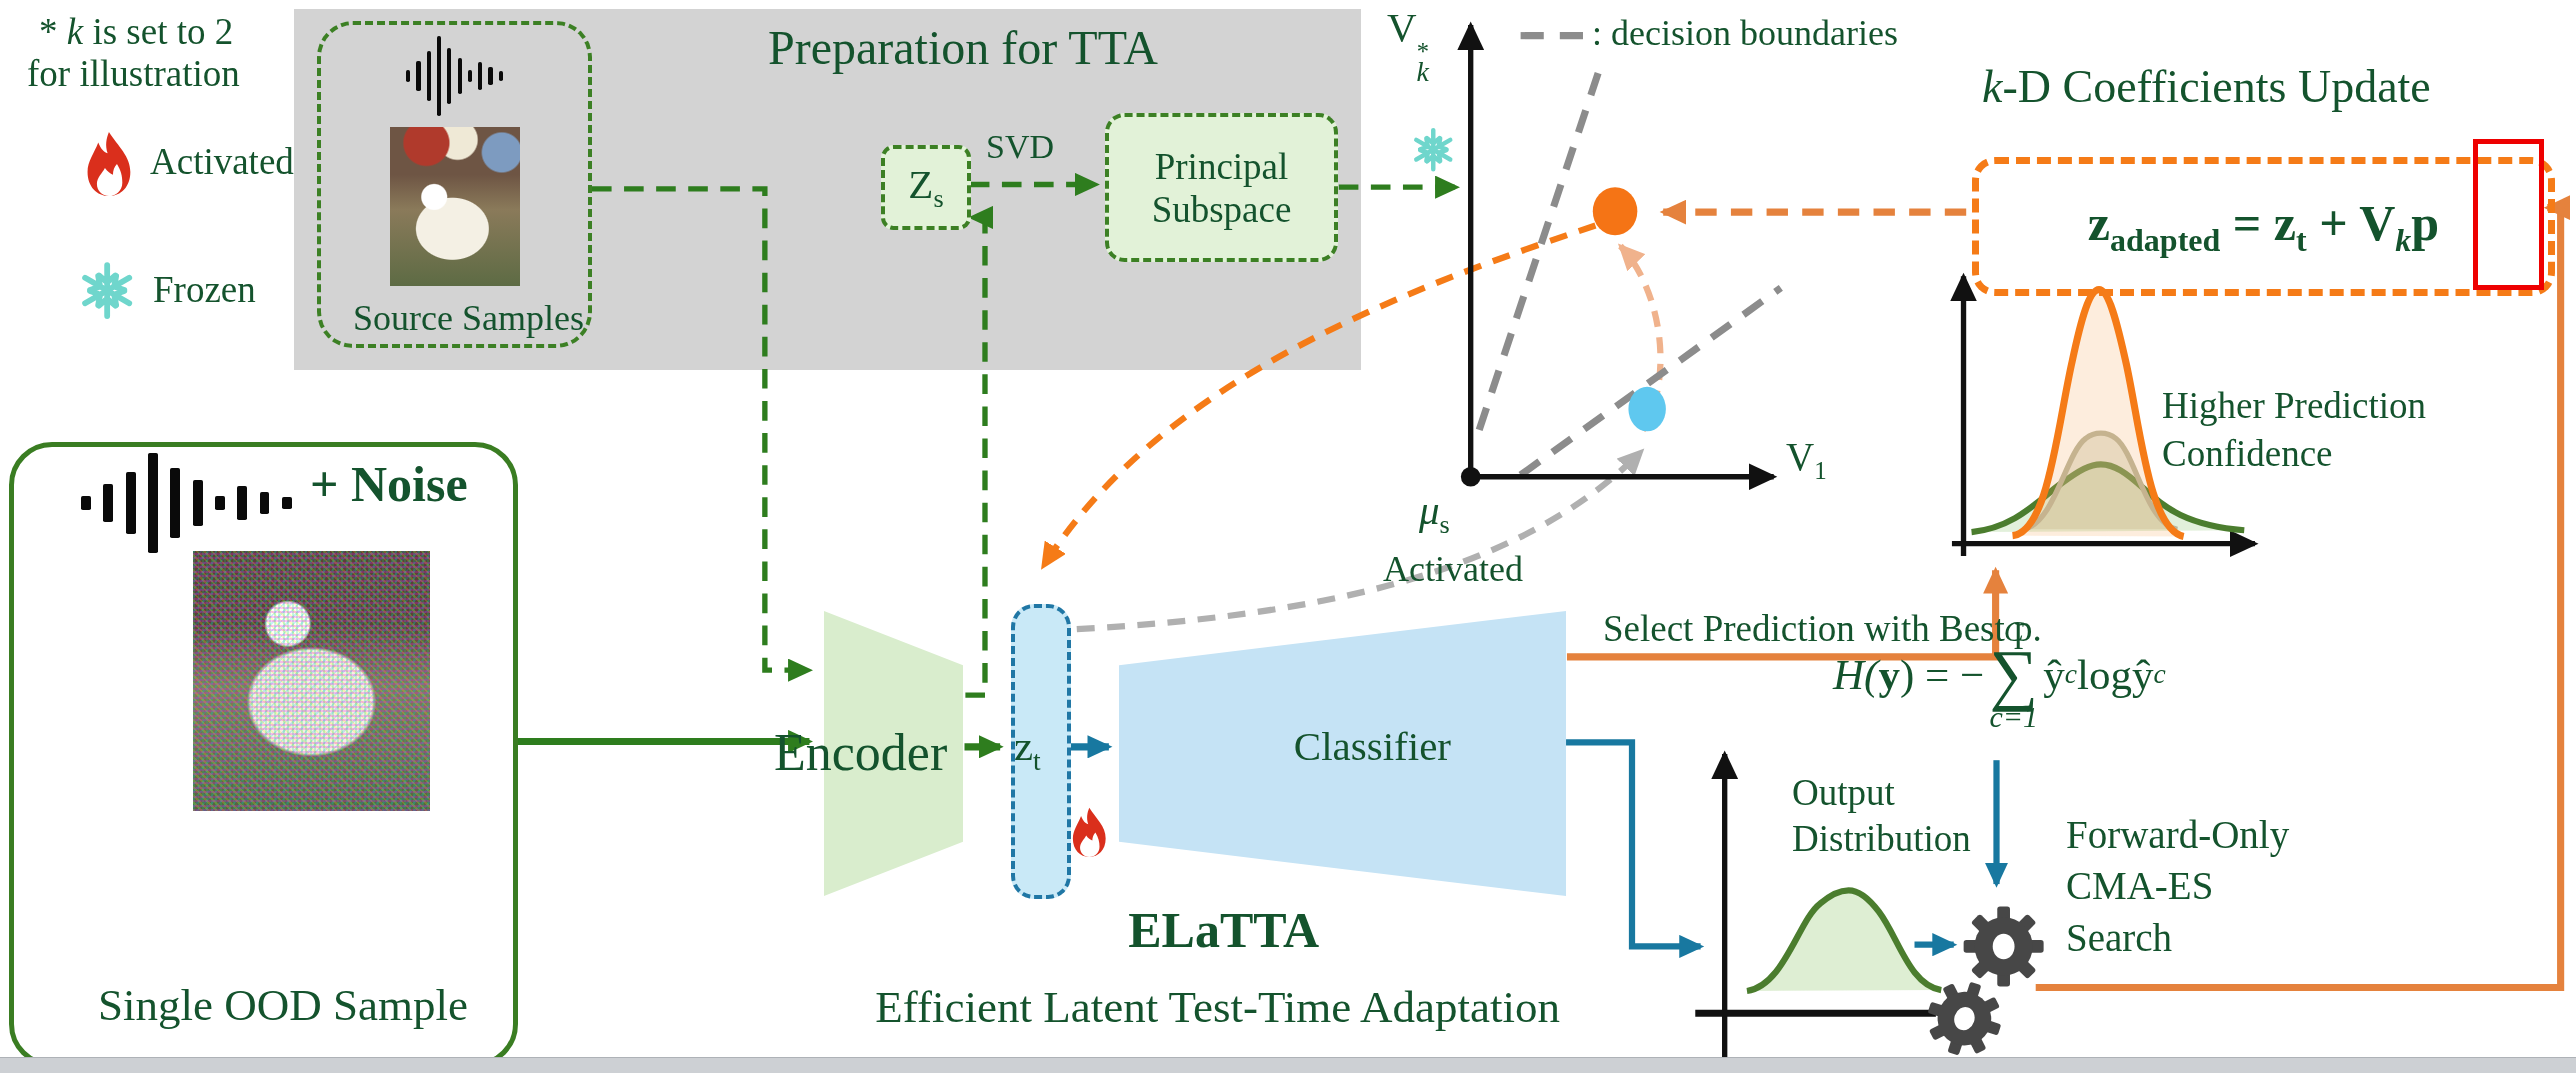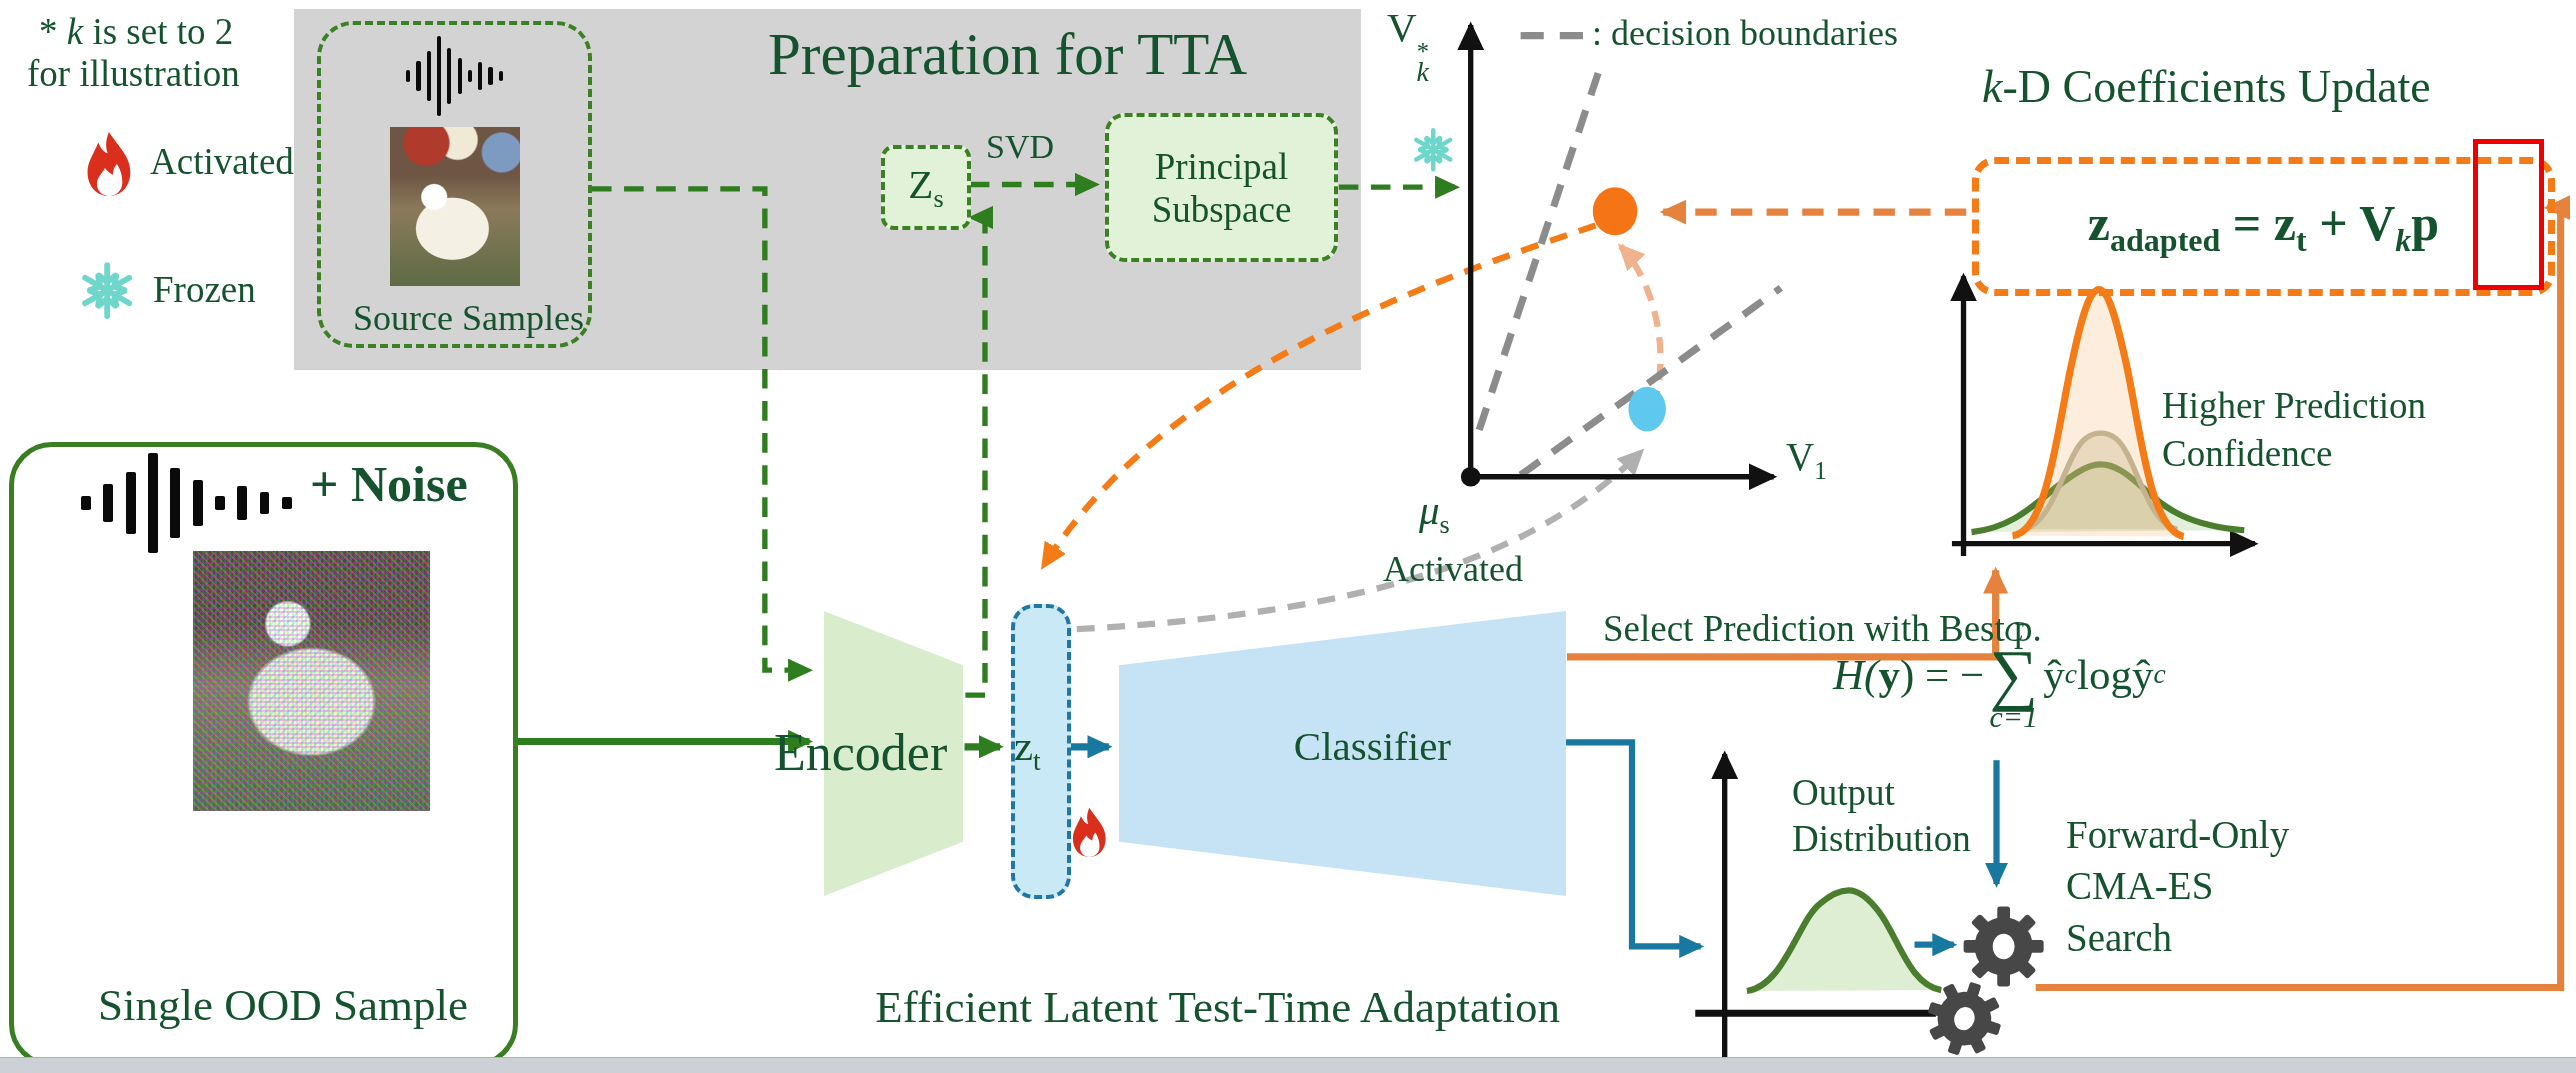"Preparation for TTA" div.txt { font-size: 59px -> 48px }
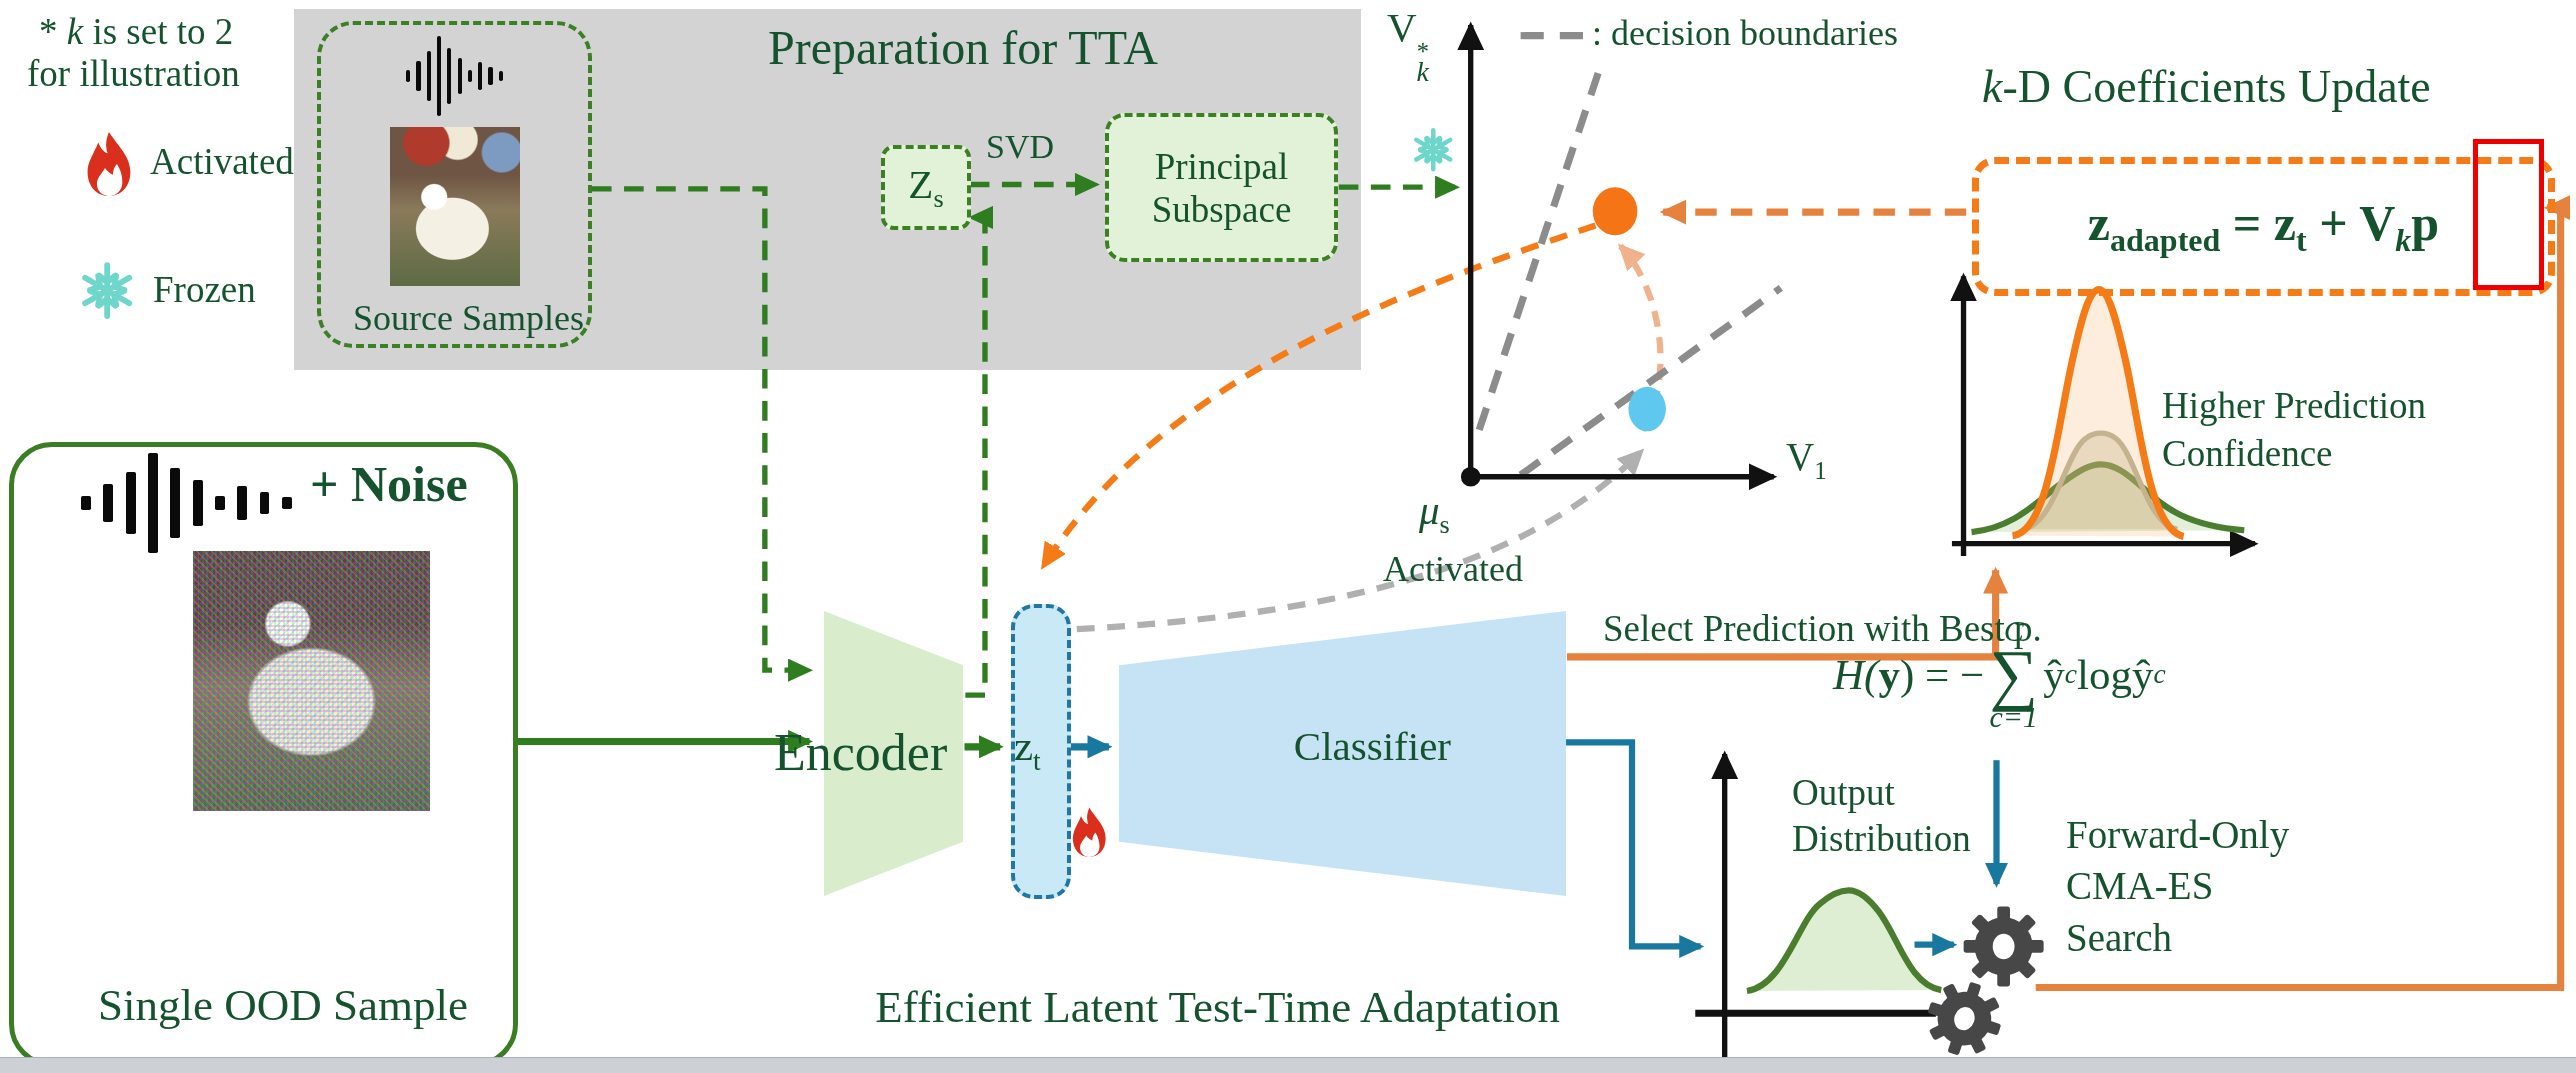"ELaTTA" div.txt { html: none -> <div>ELaTTA</div> }
